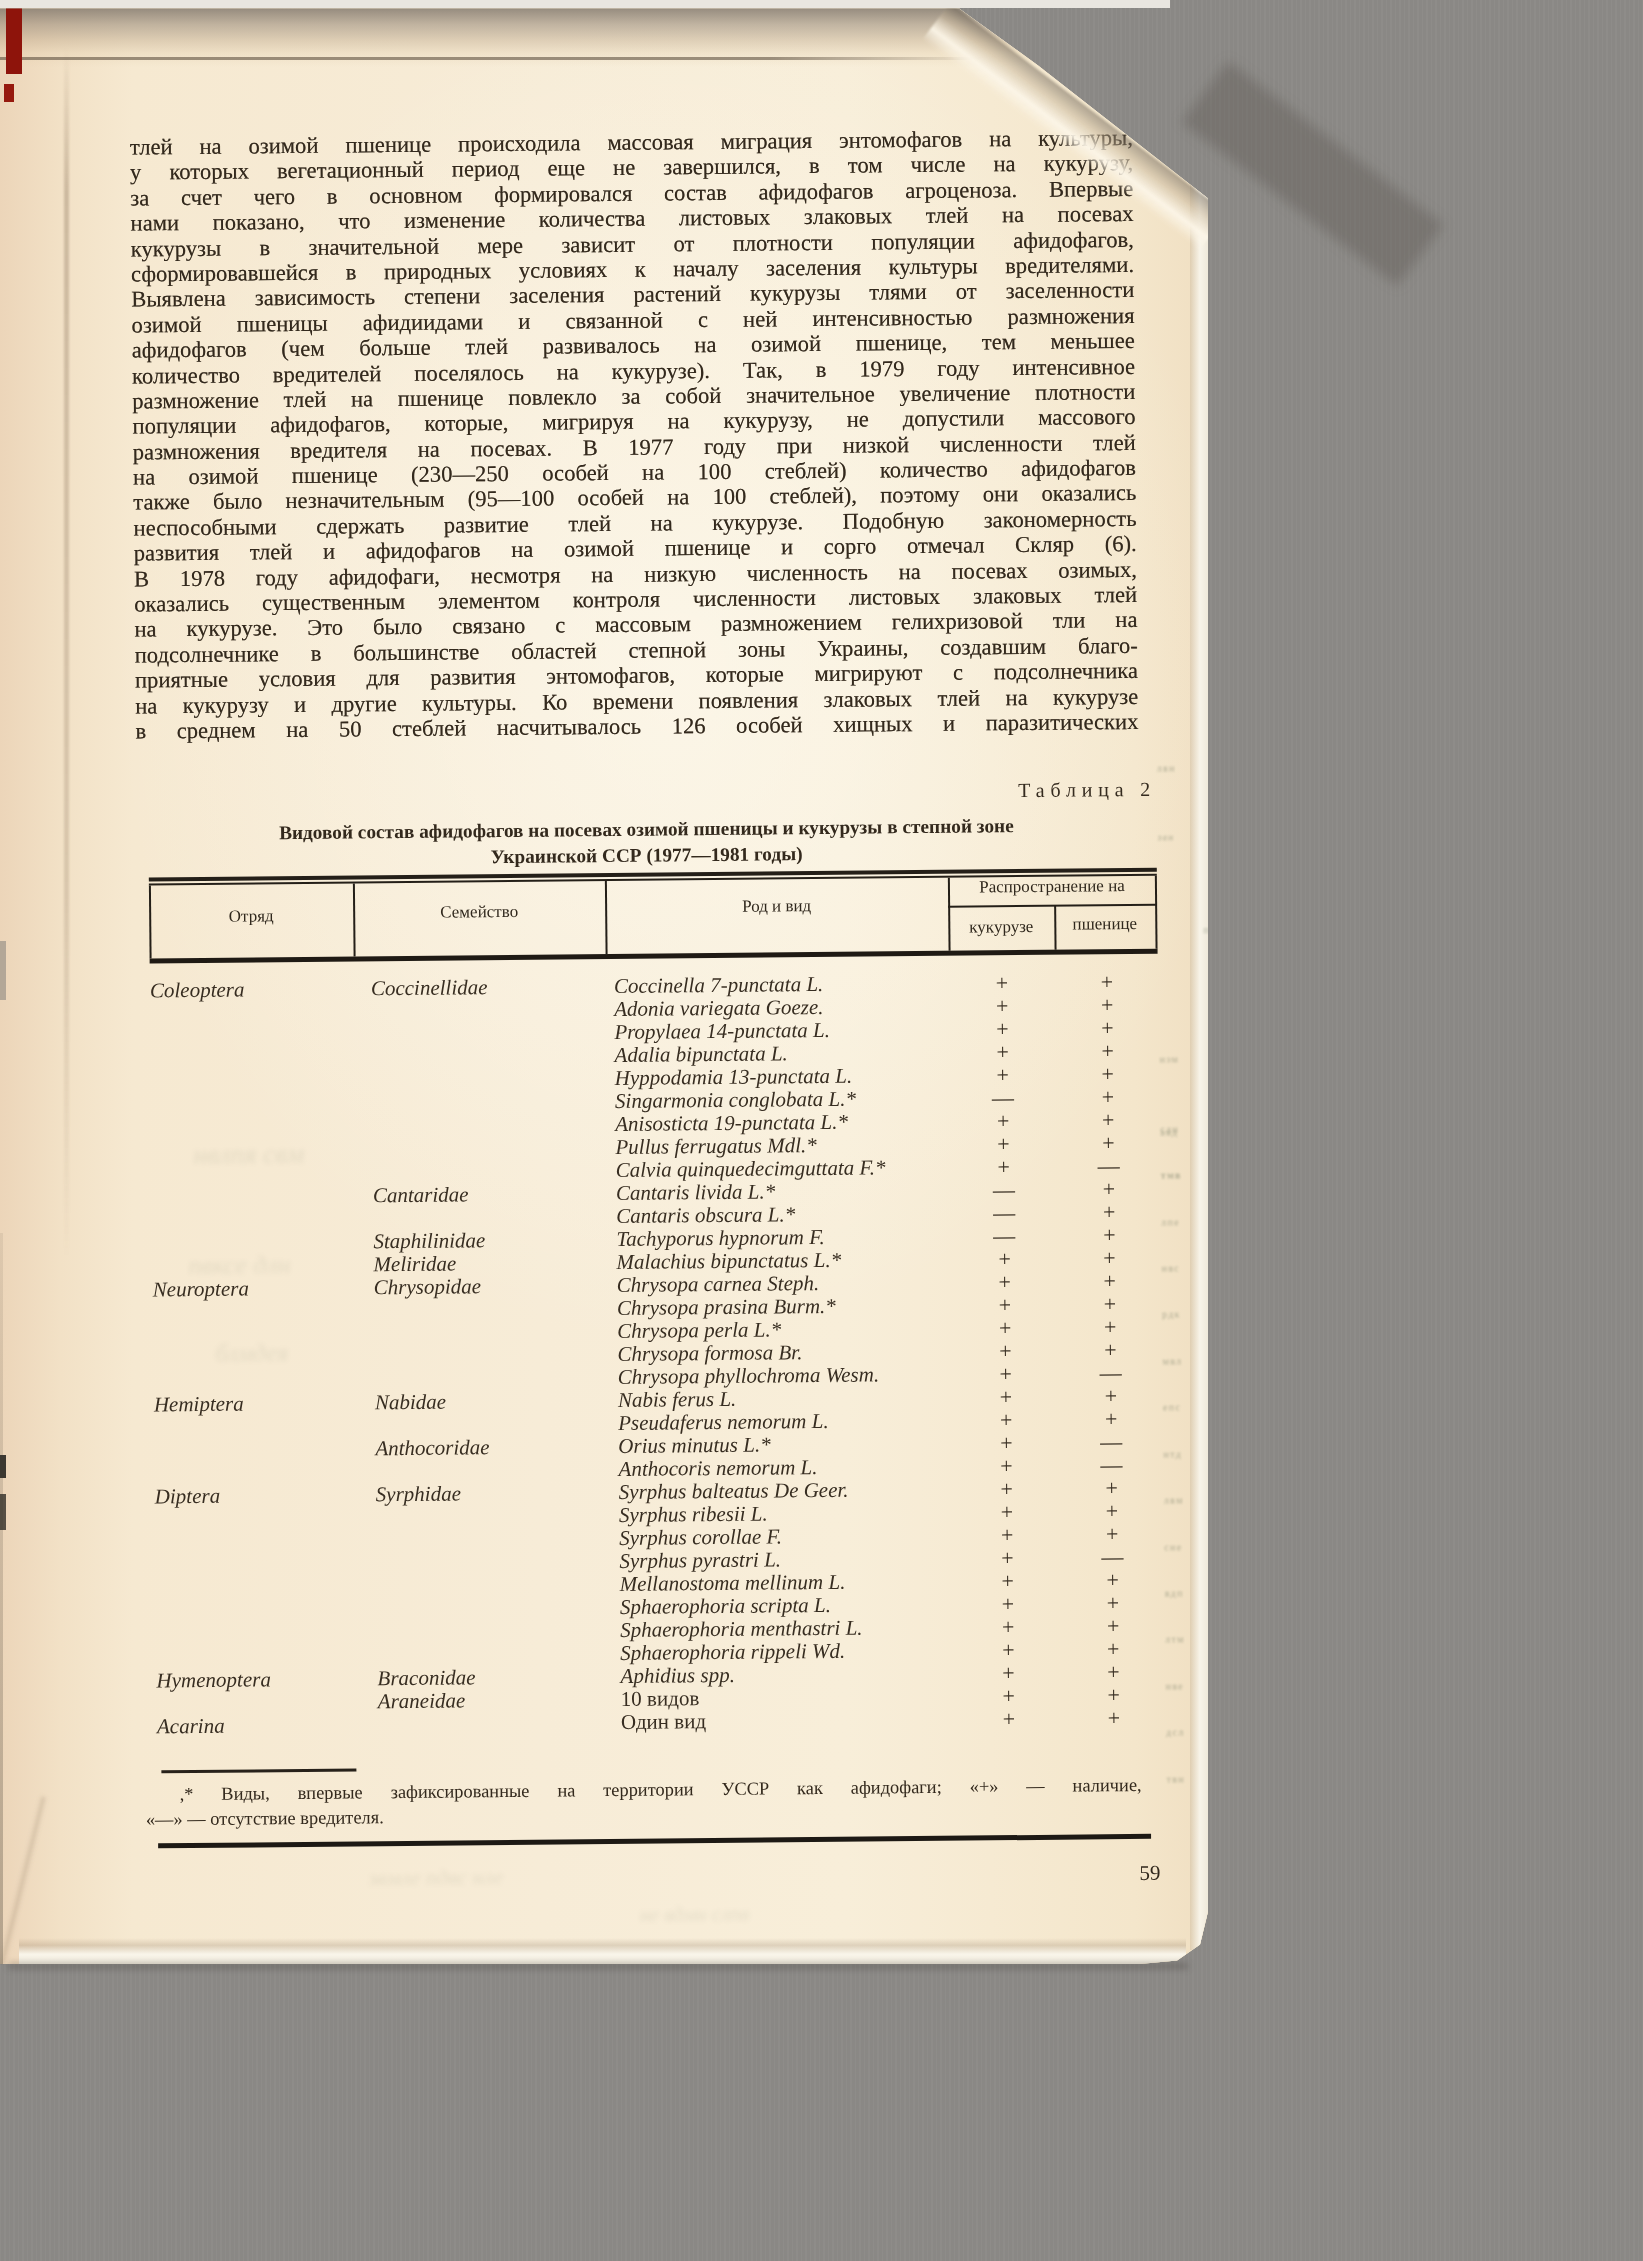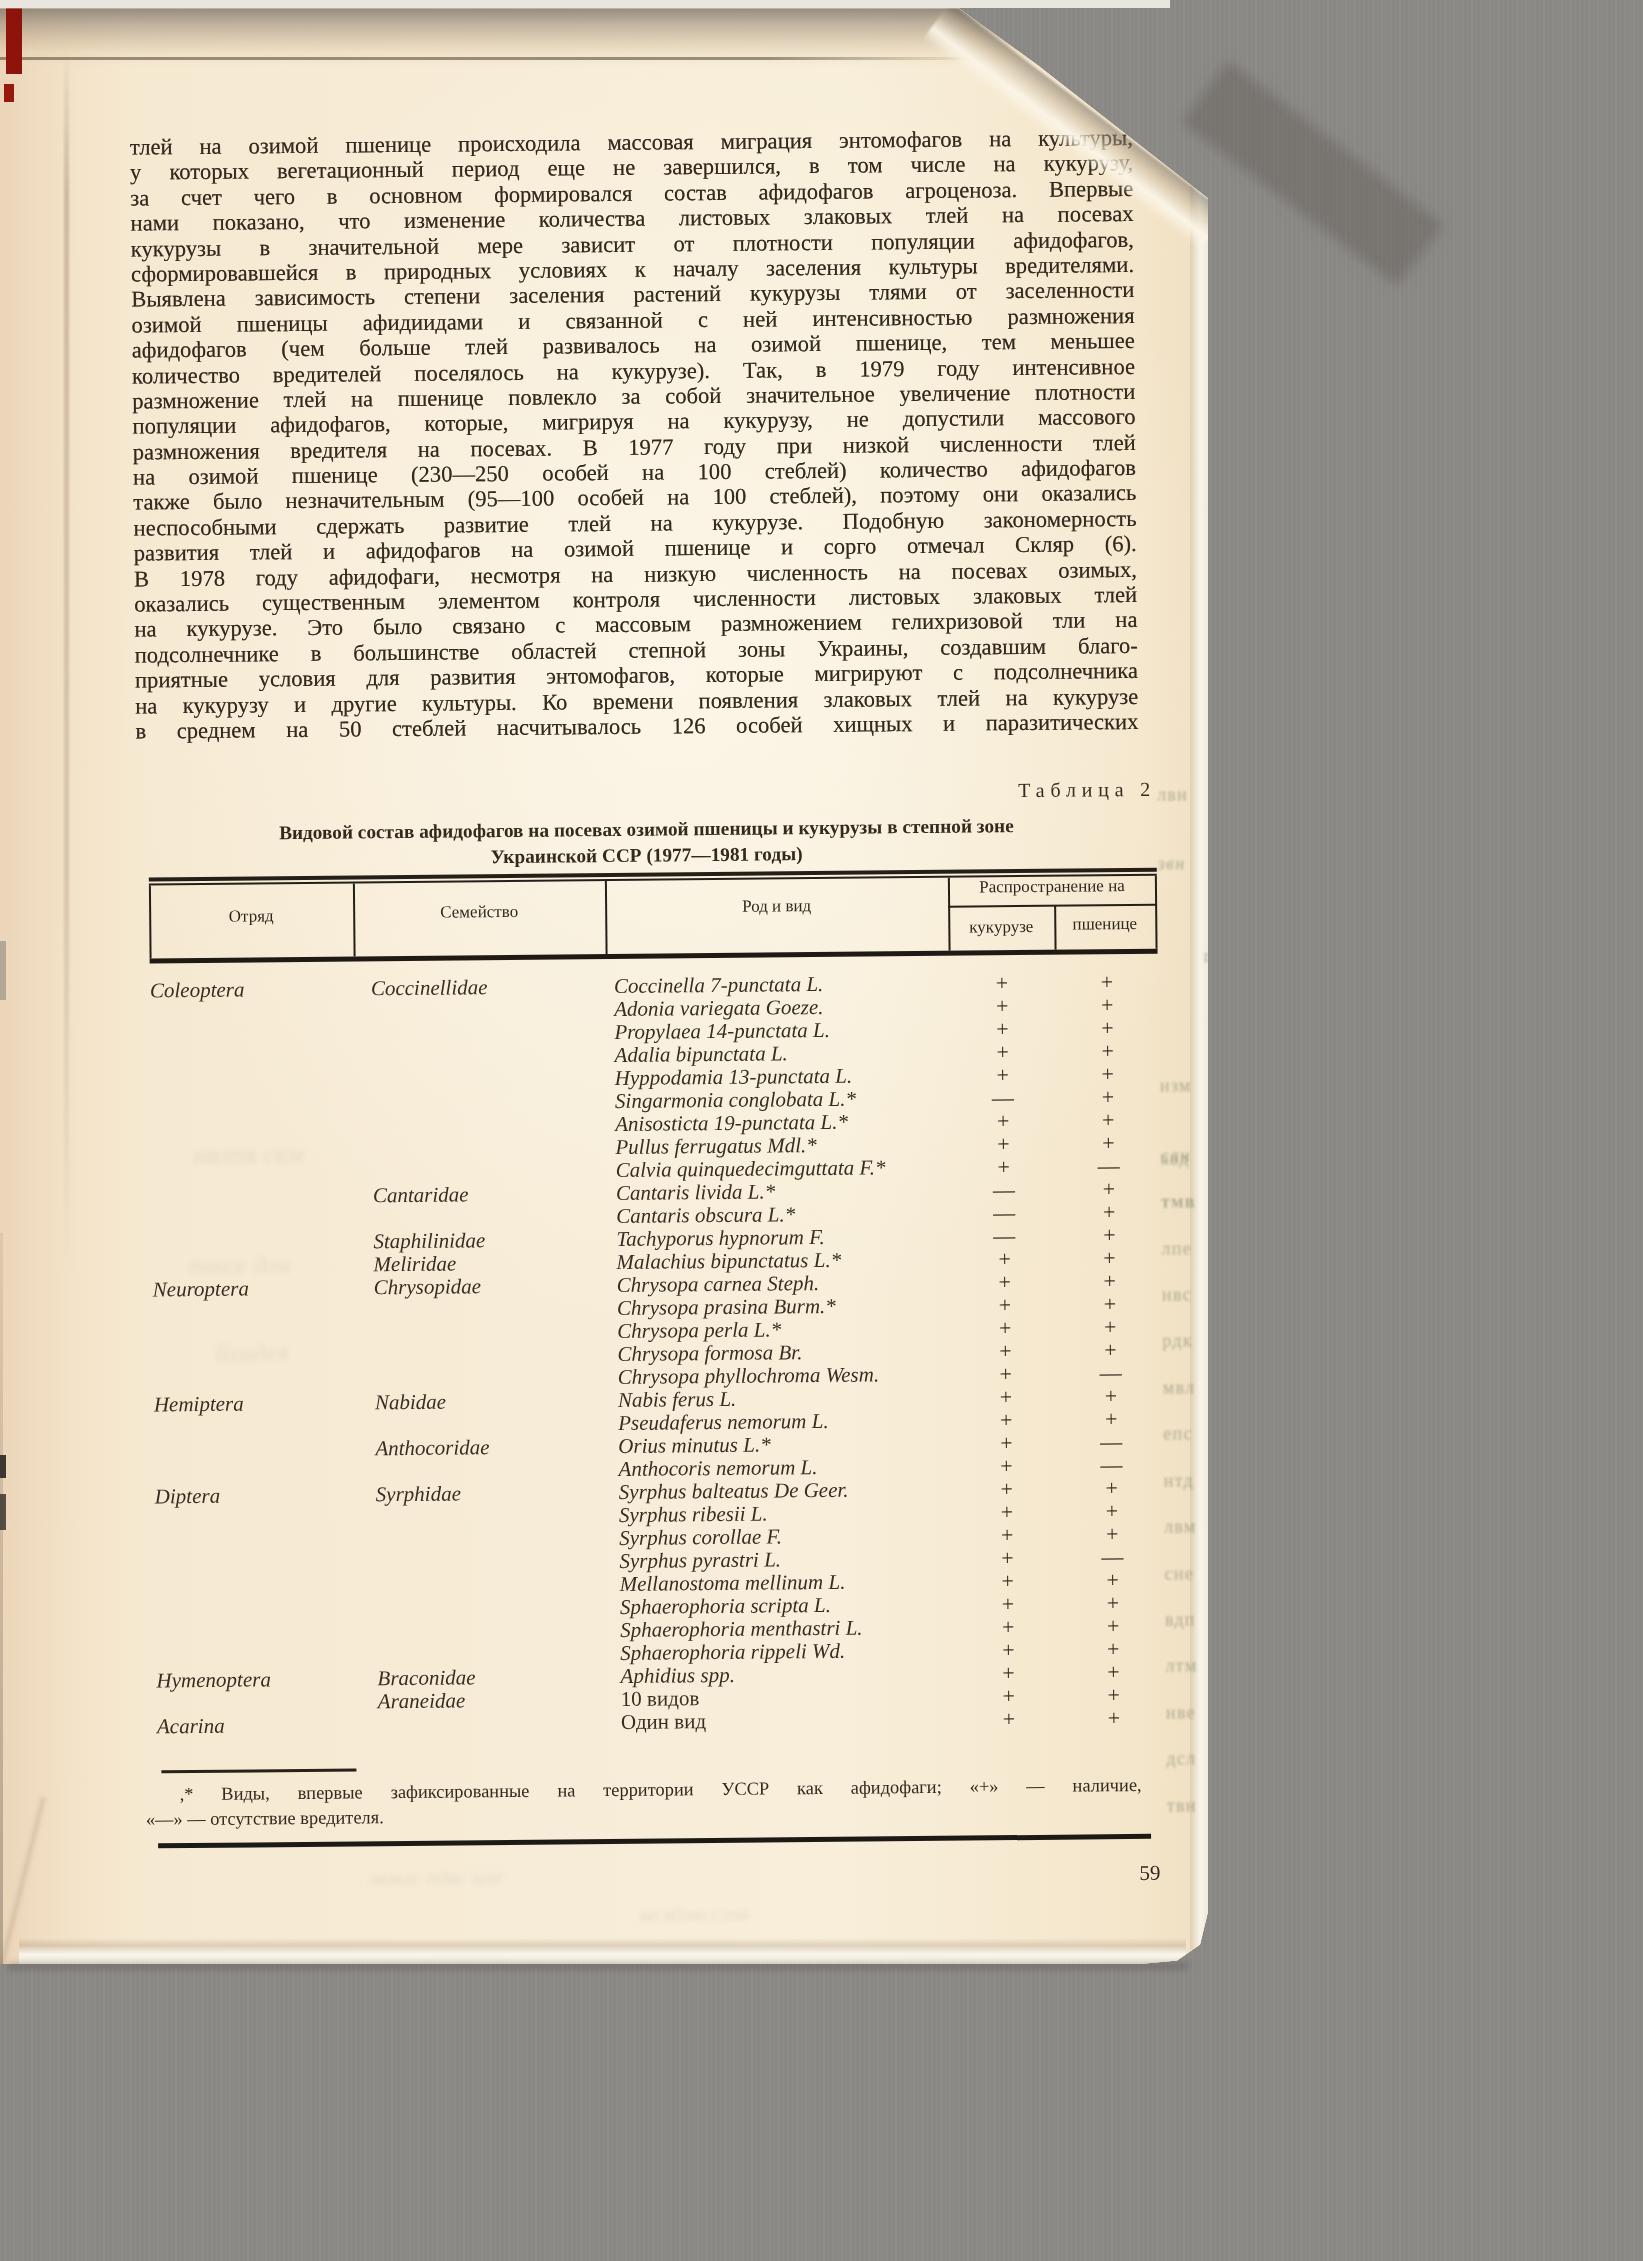"лвн" .ghost { font-size: 18px -> 10px; margin-top: 22px -> none }
